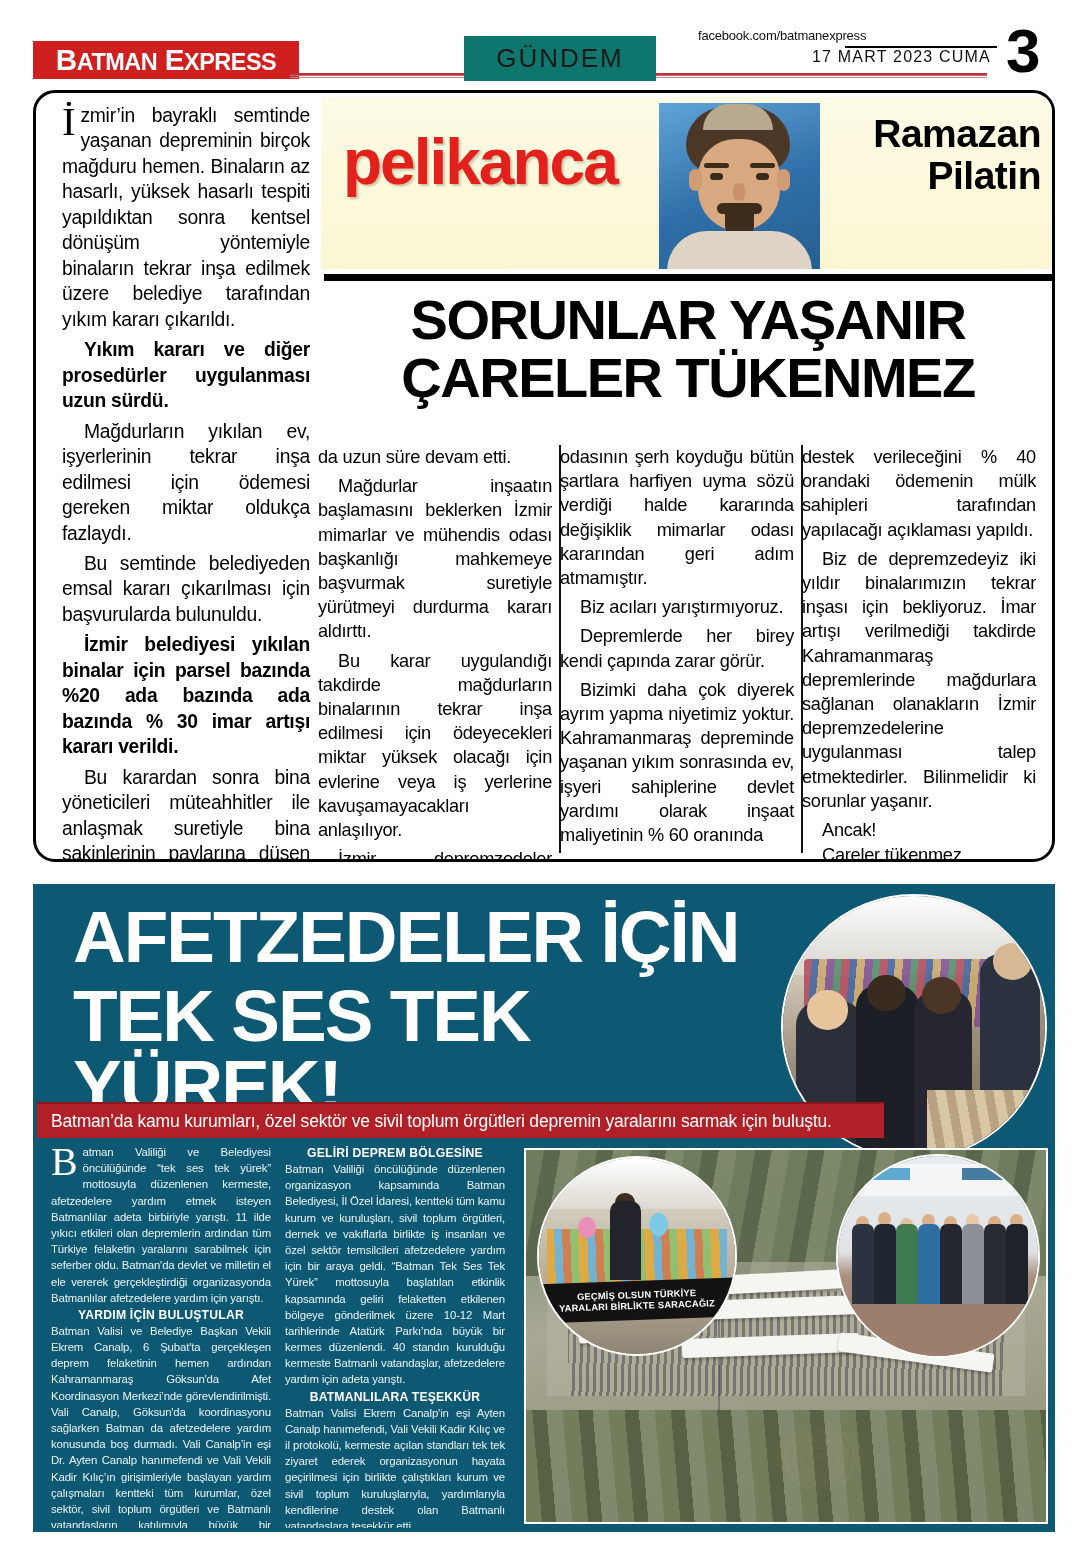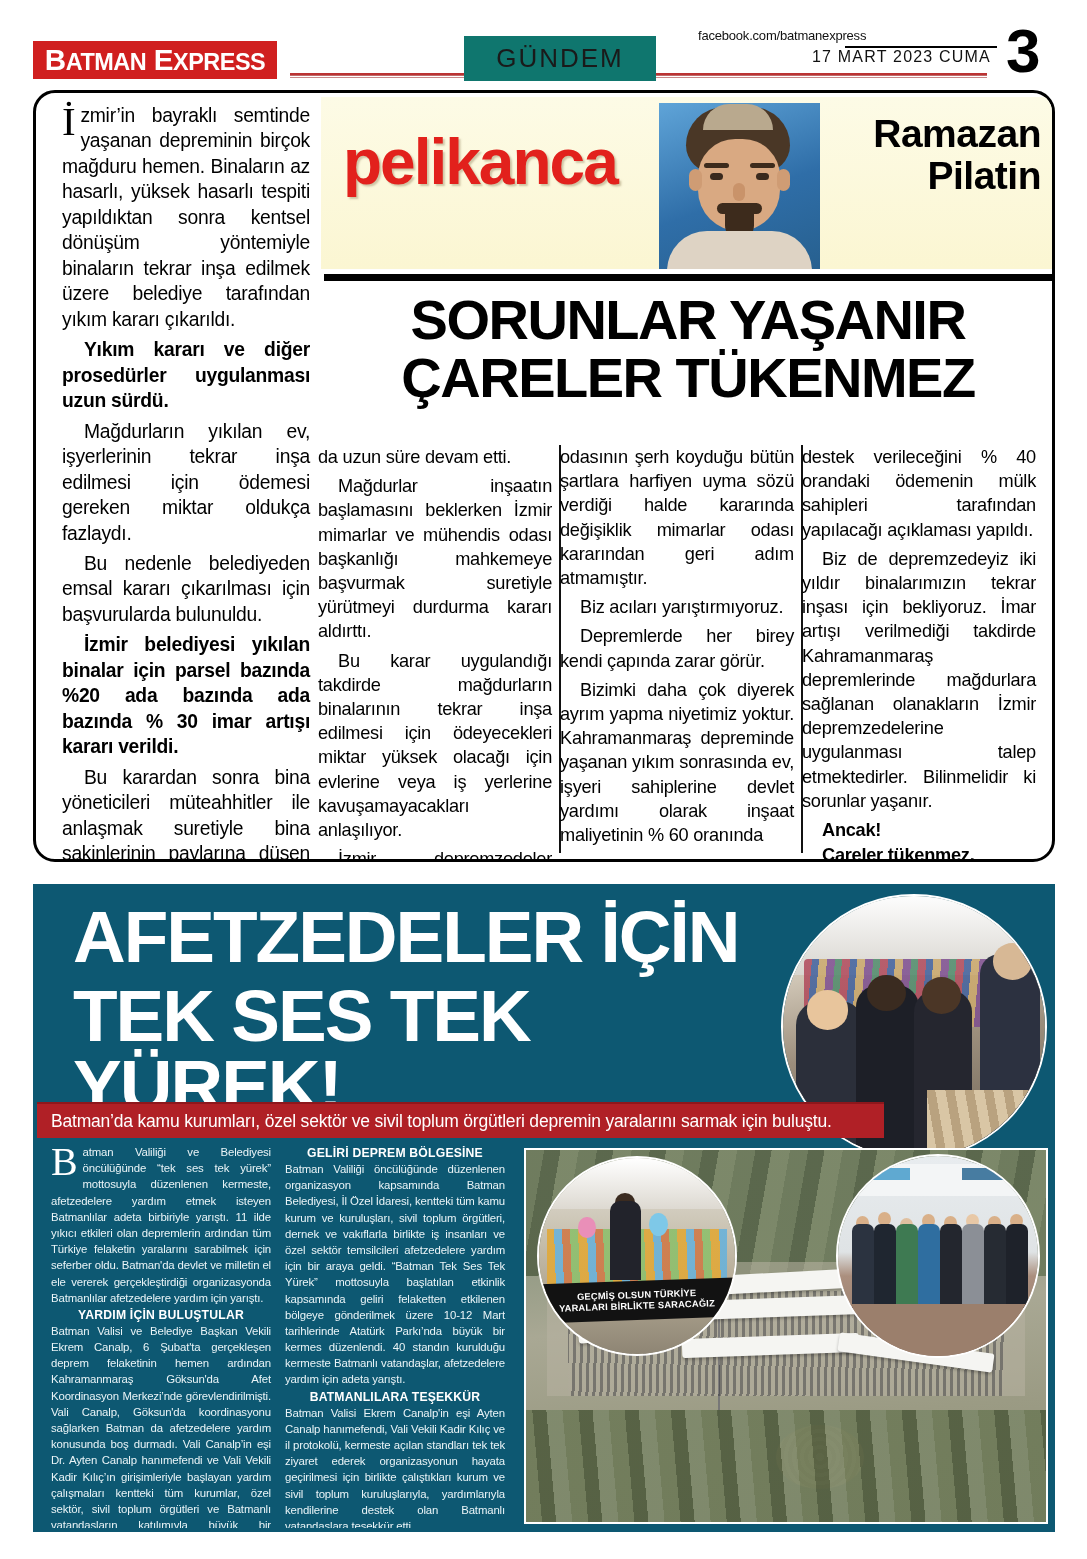"BATMAN EXPRESS" .logo-box { width: 244px -> 266px }
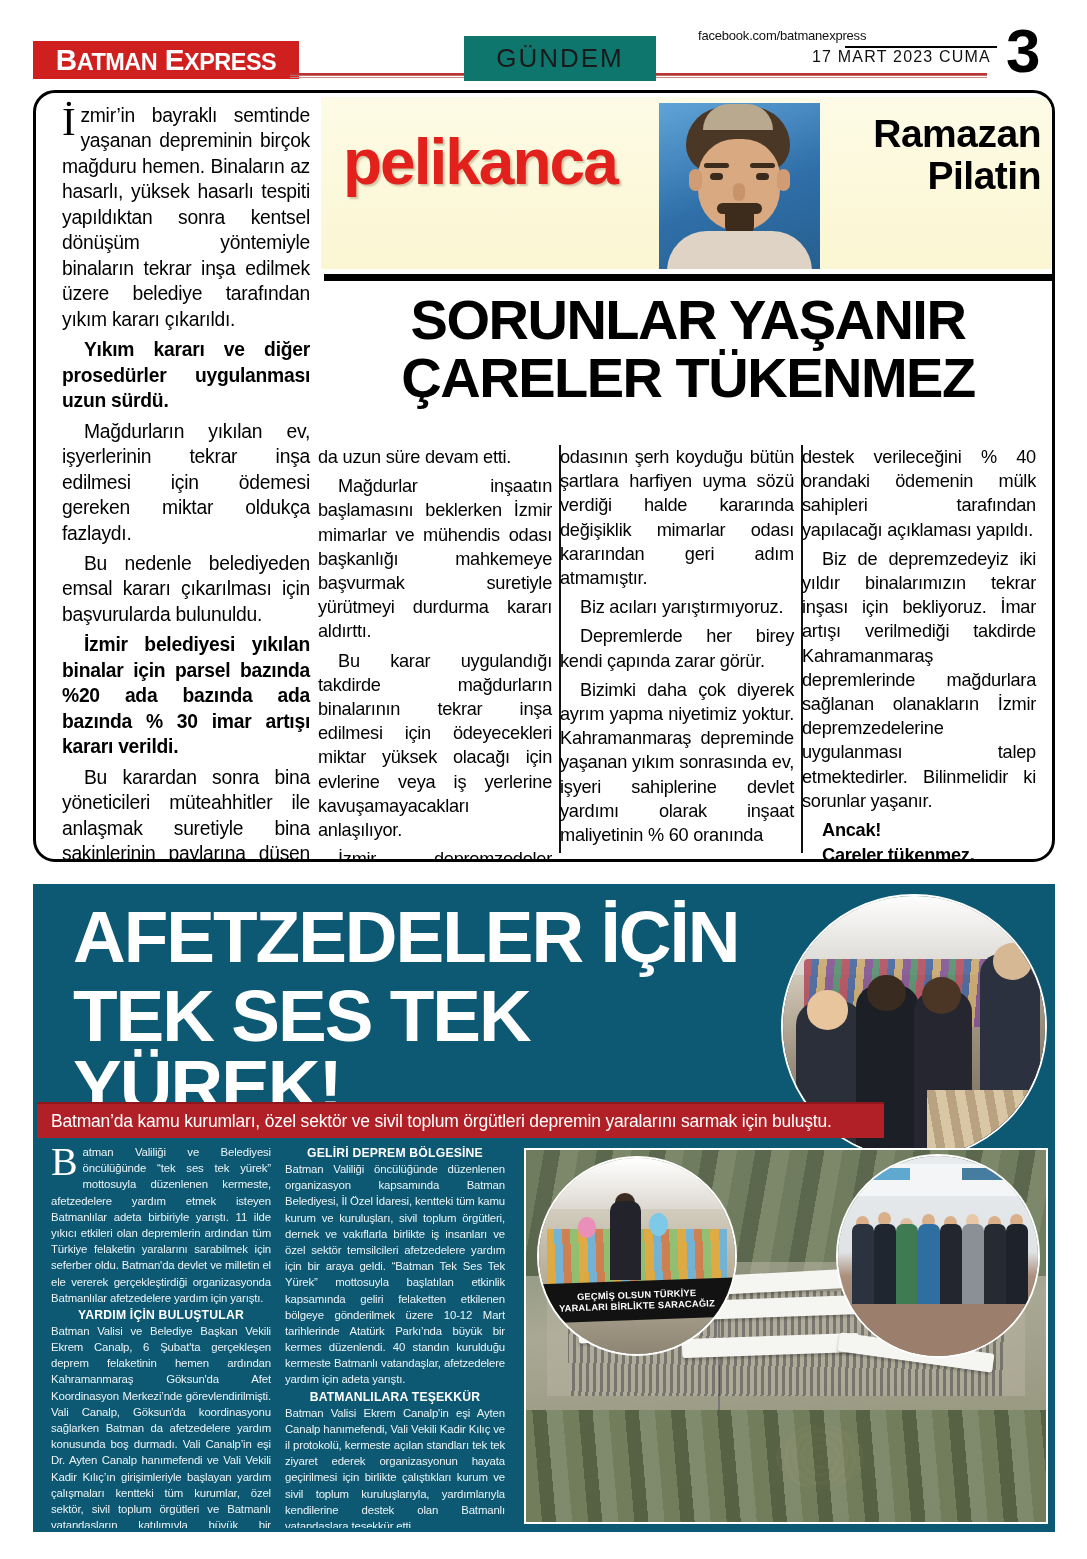"Bu nedenle belediyeden emsal kararı" p.ind { text: nedenle -> semtinde }
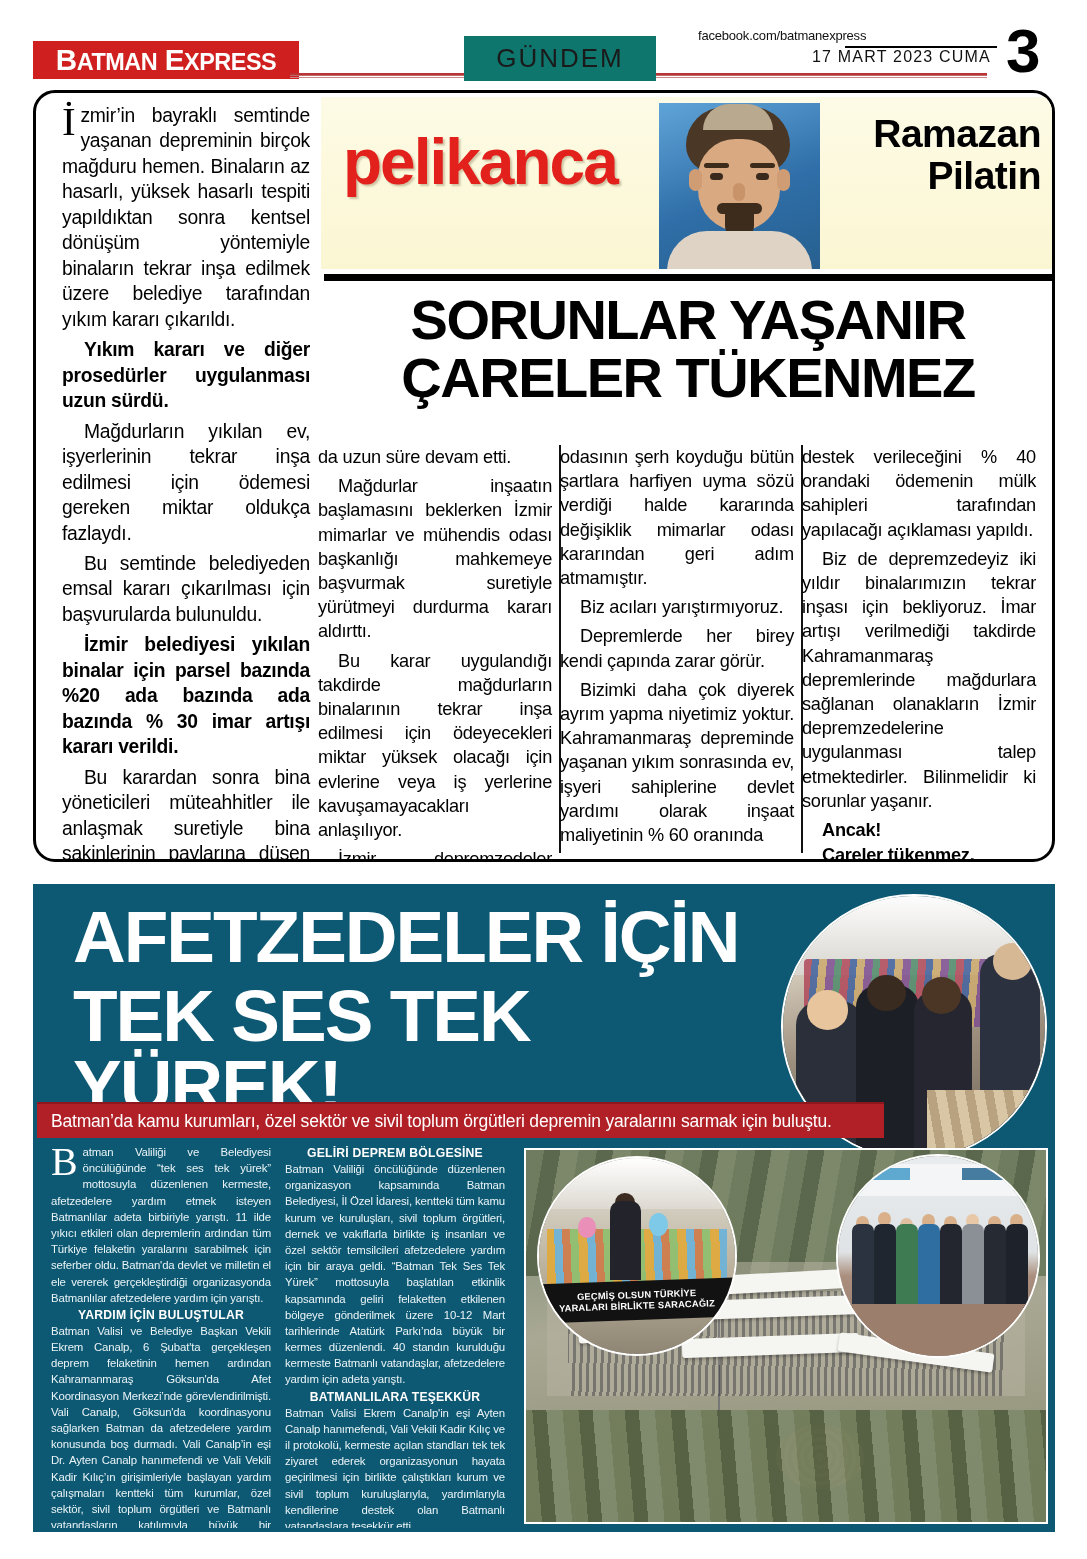"Ancak!" .op-col p.b { font-weight: bold -> normal }
